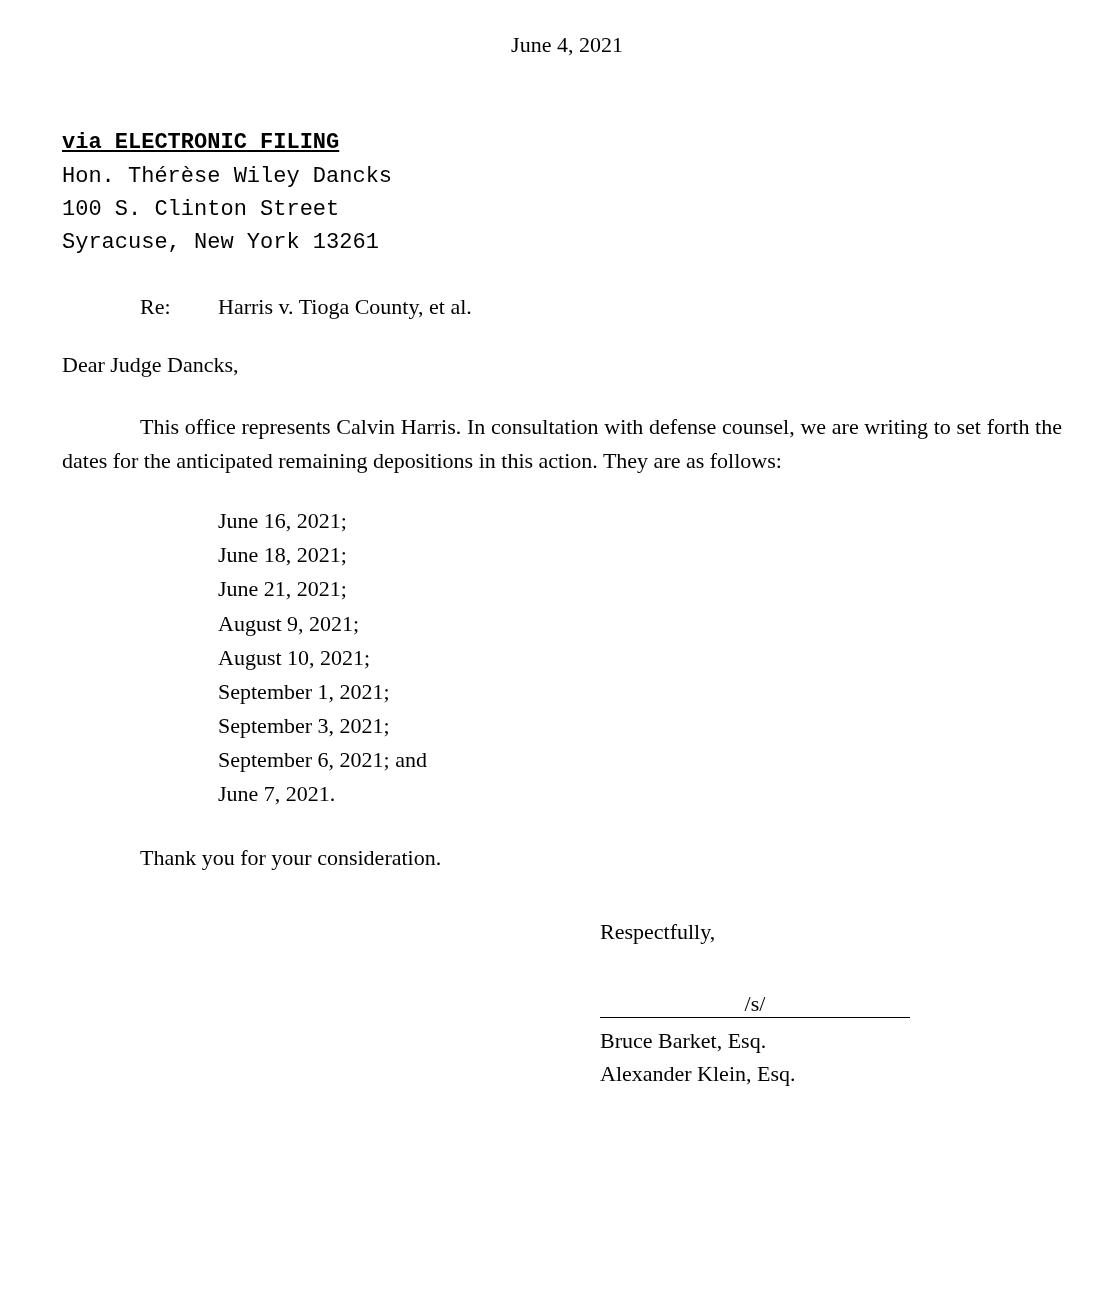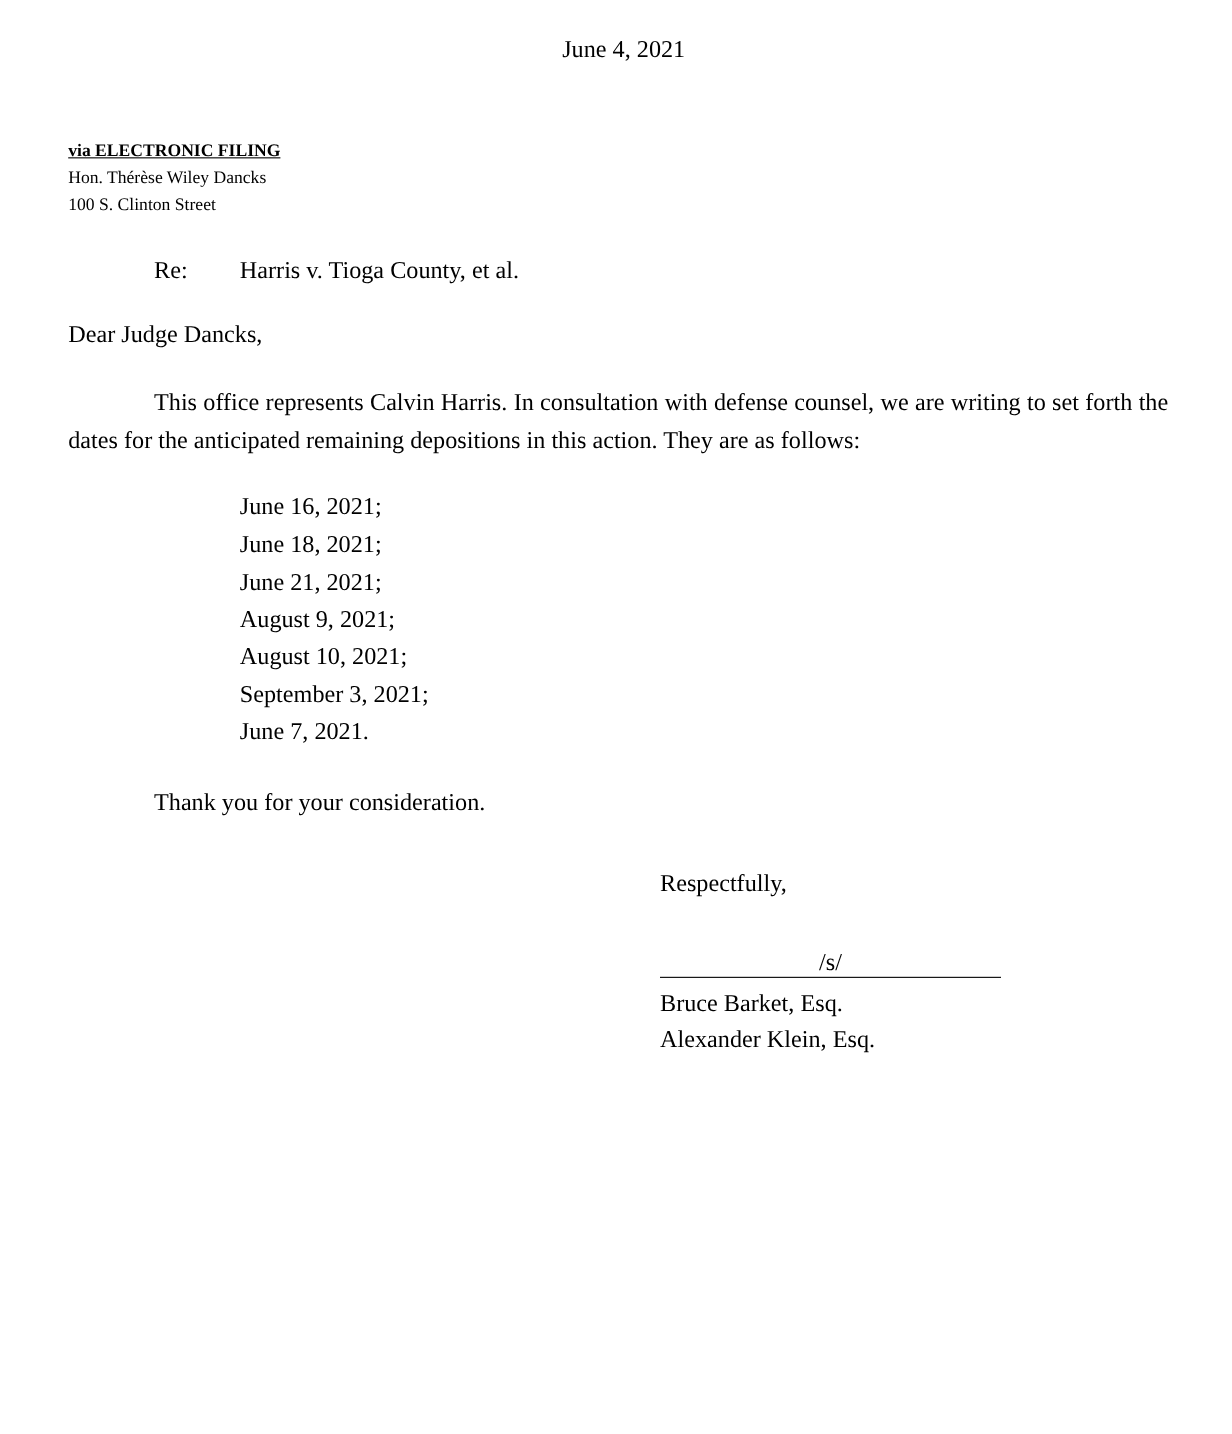"via ELECTRONIC FILING" .addr-line { font-family: none -> Liberation Mono, monospace; font-size: 16px -> 22px }
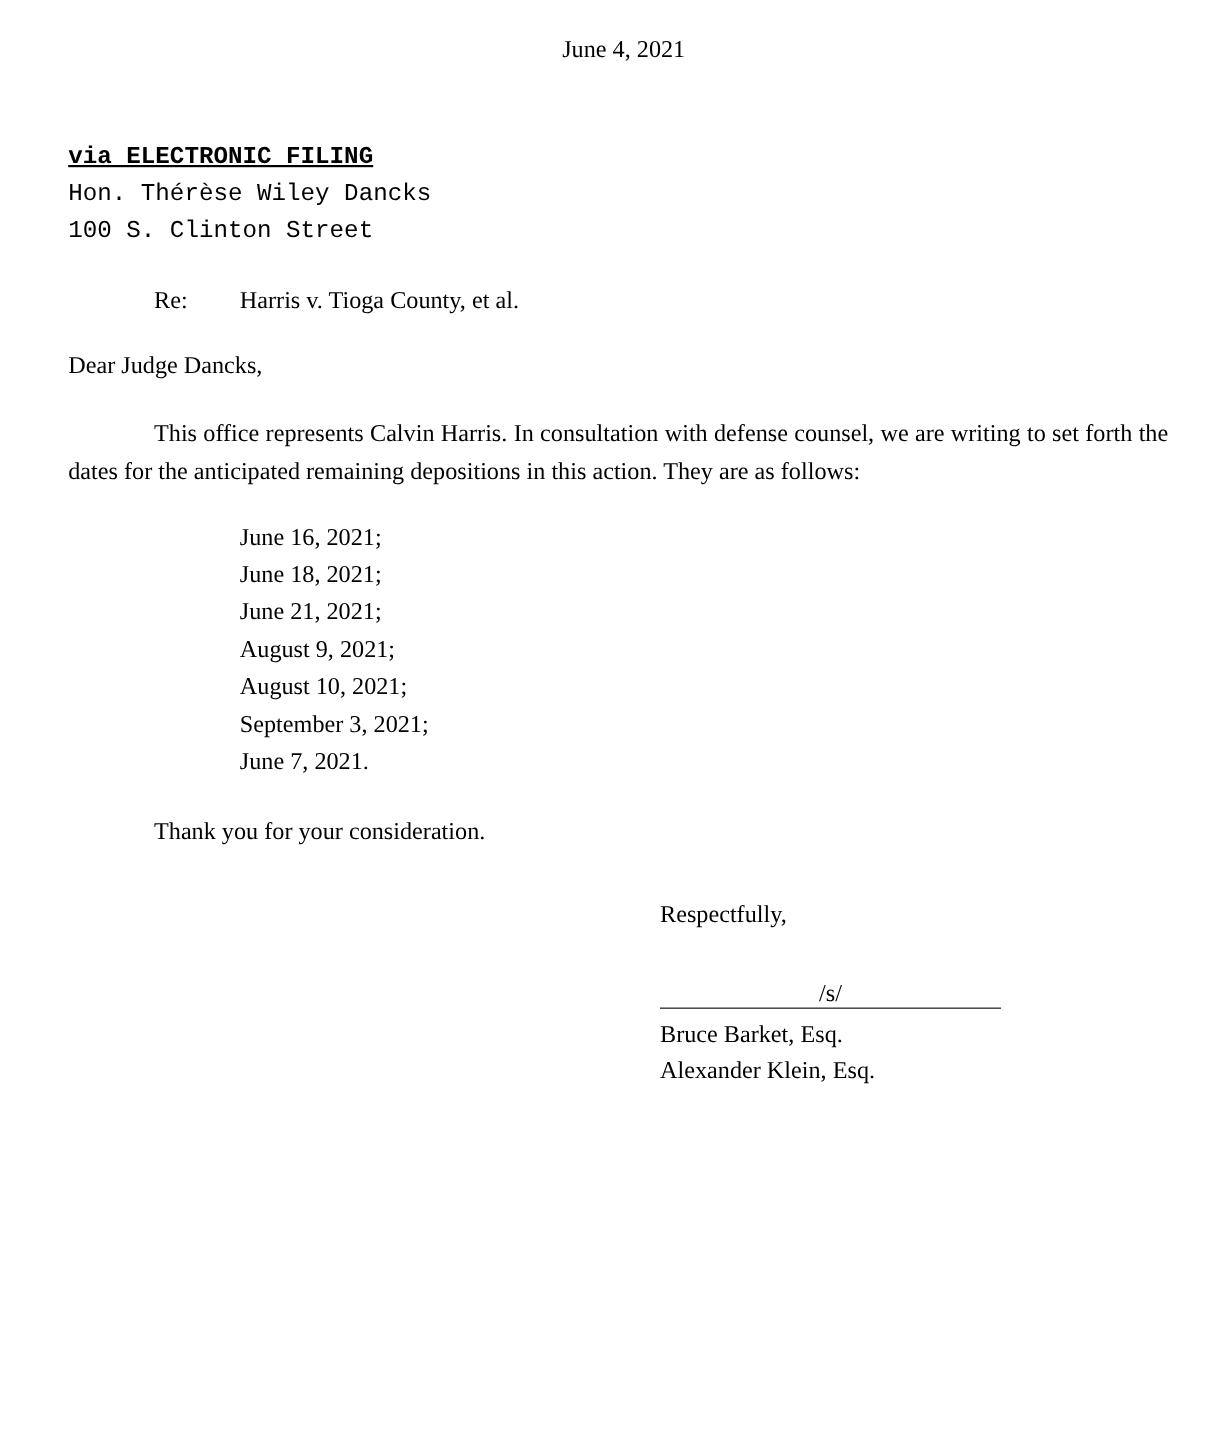"Syracuse, New York 13261" div.addr-line { html: none -> <div>Syracuse, New York 13261</div> }
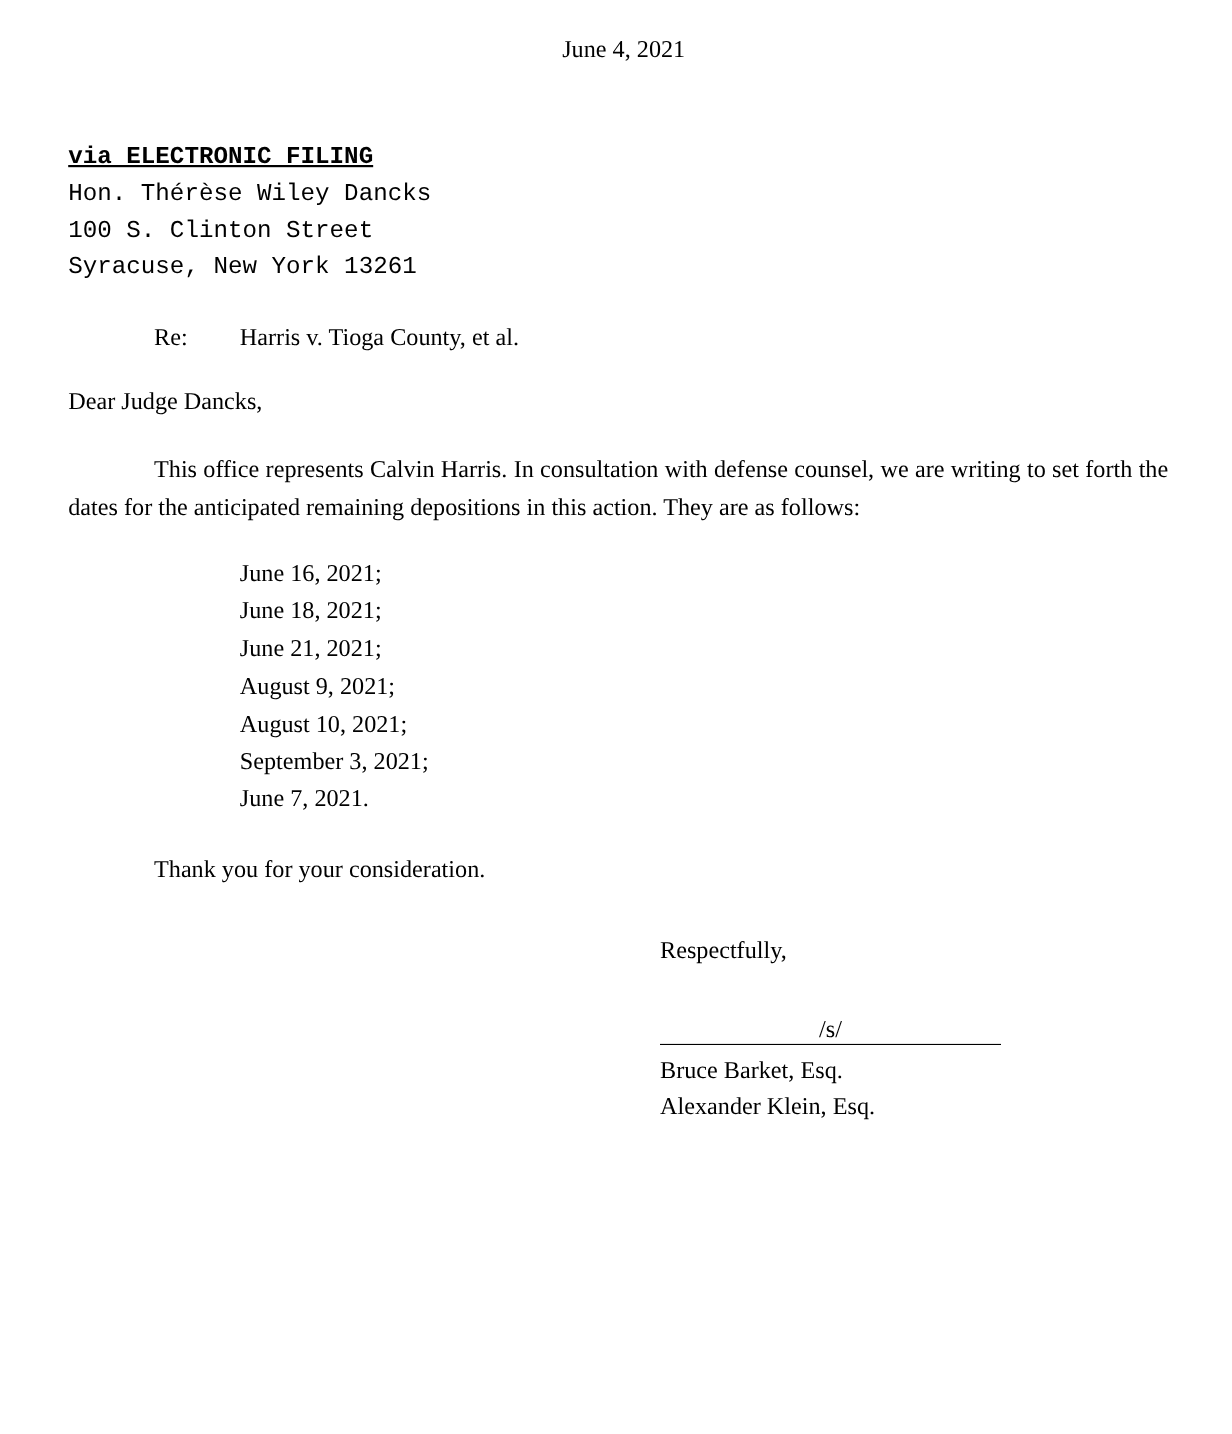"September 1, 2021;" li { html: none -> <li>September 1, 2021;</li> }
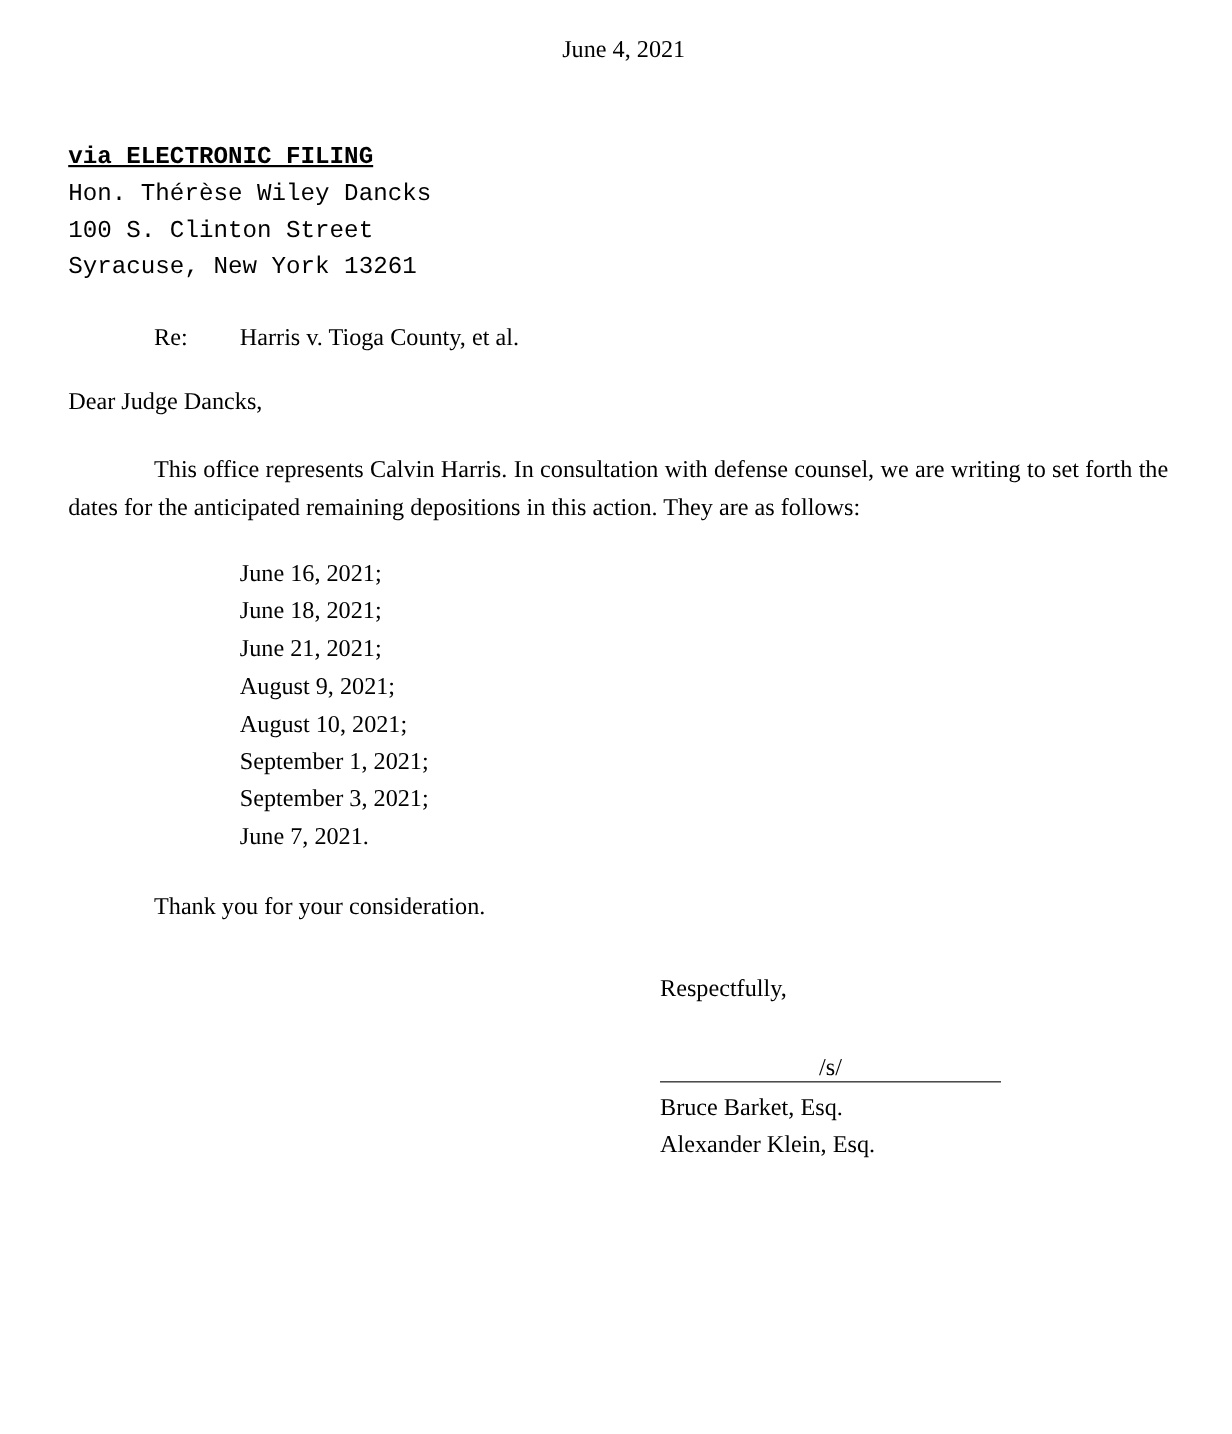"September 6, 2021; and" li { html: none -> <li>September 6, 2021; and</li> }
